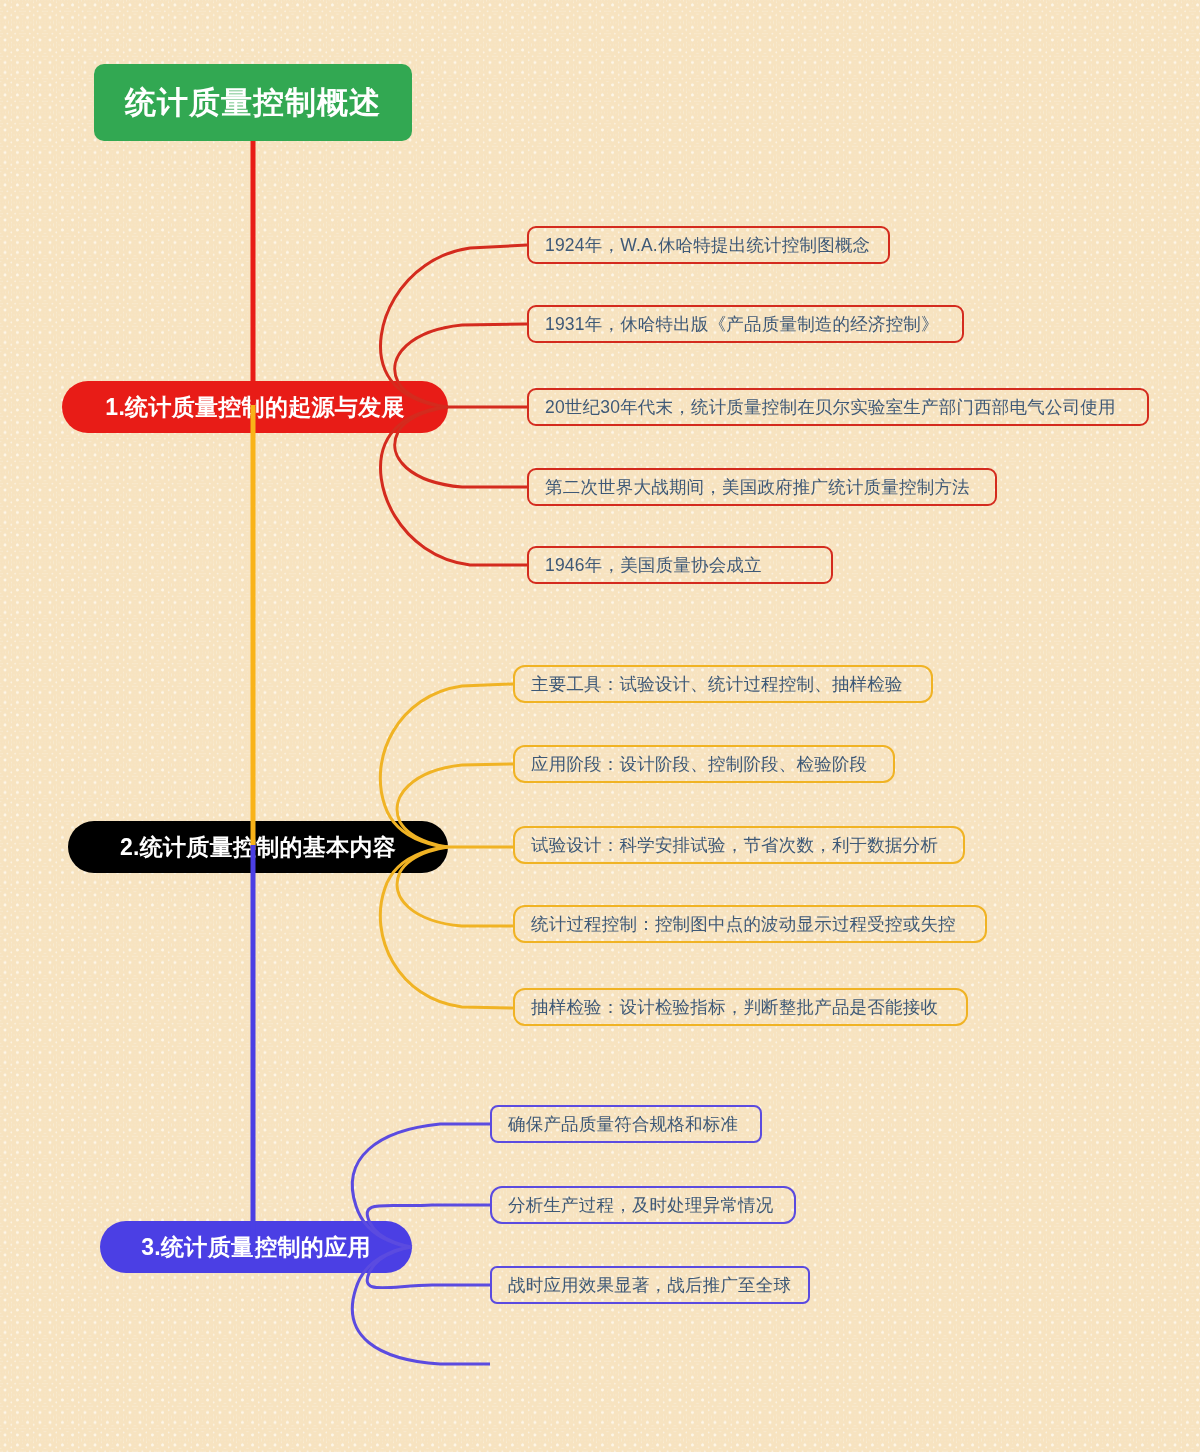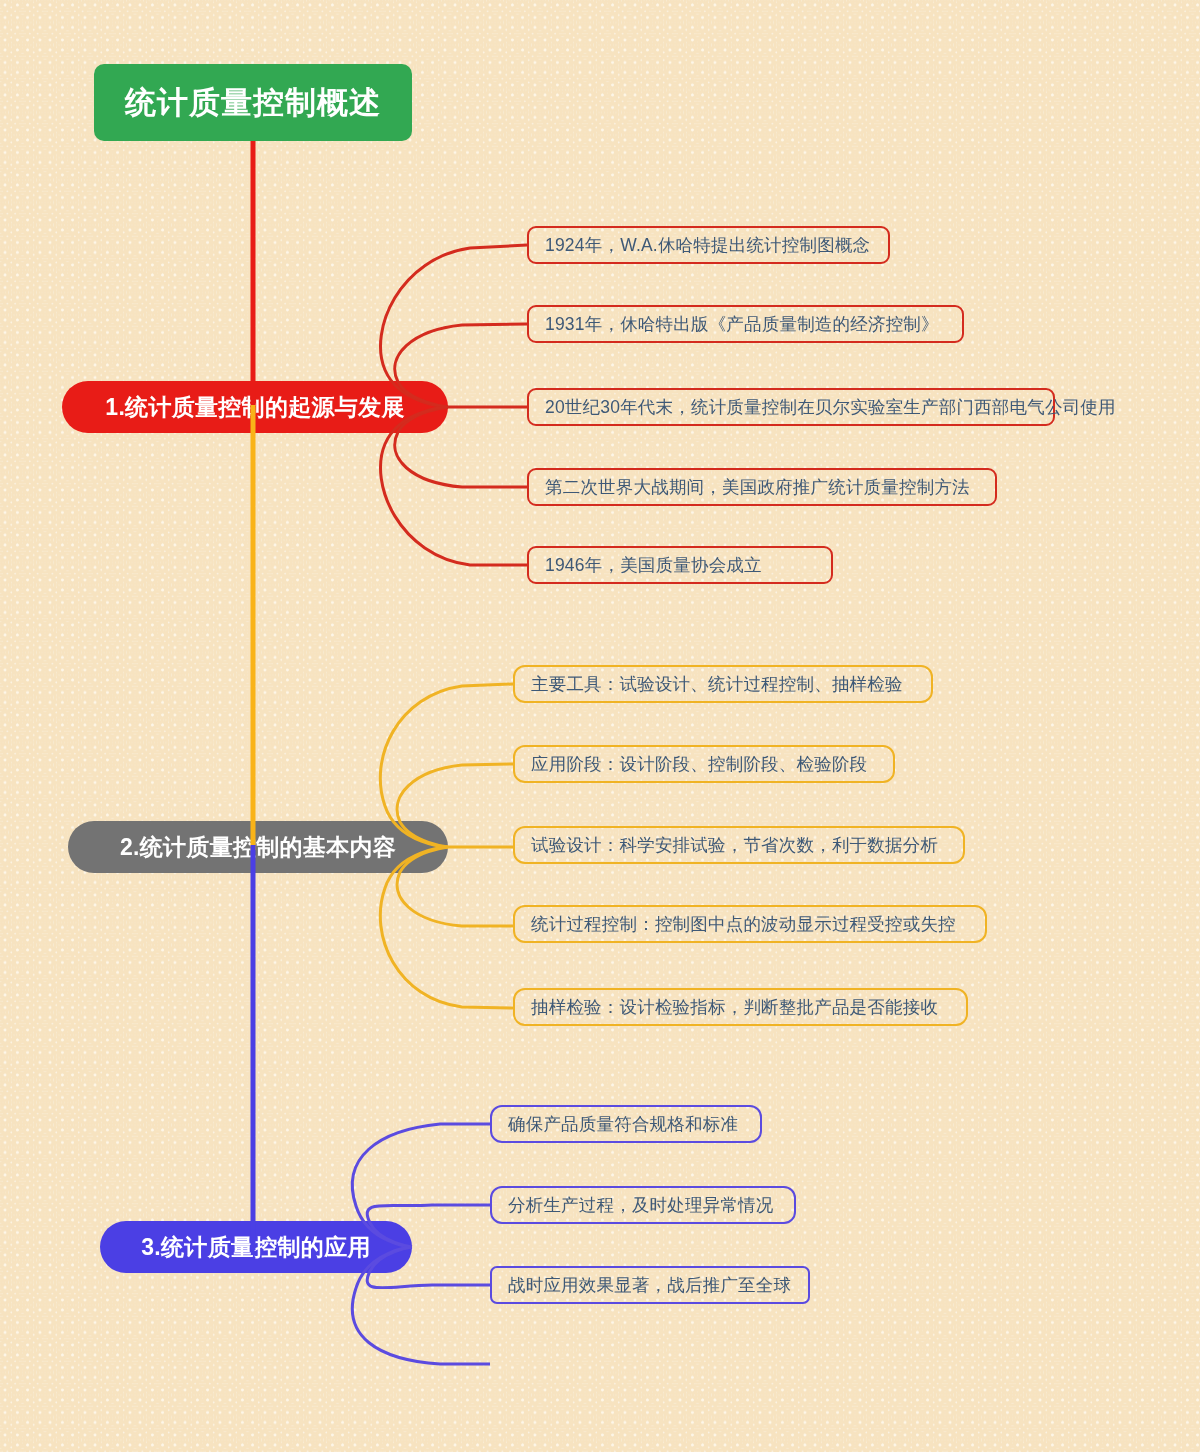"20世纪30年代末，统计质量控制在贝尔实验室生产部门西部电气公司使用" div.node { width: 528px -> 622px }
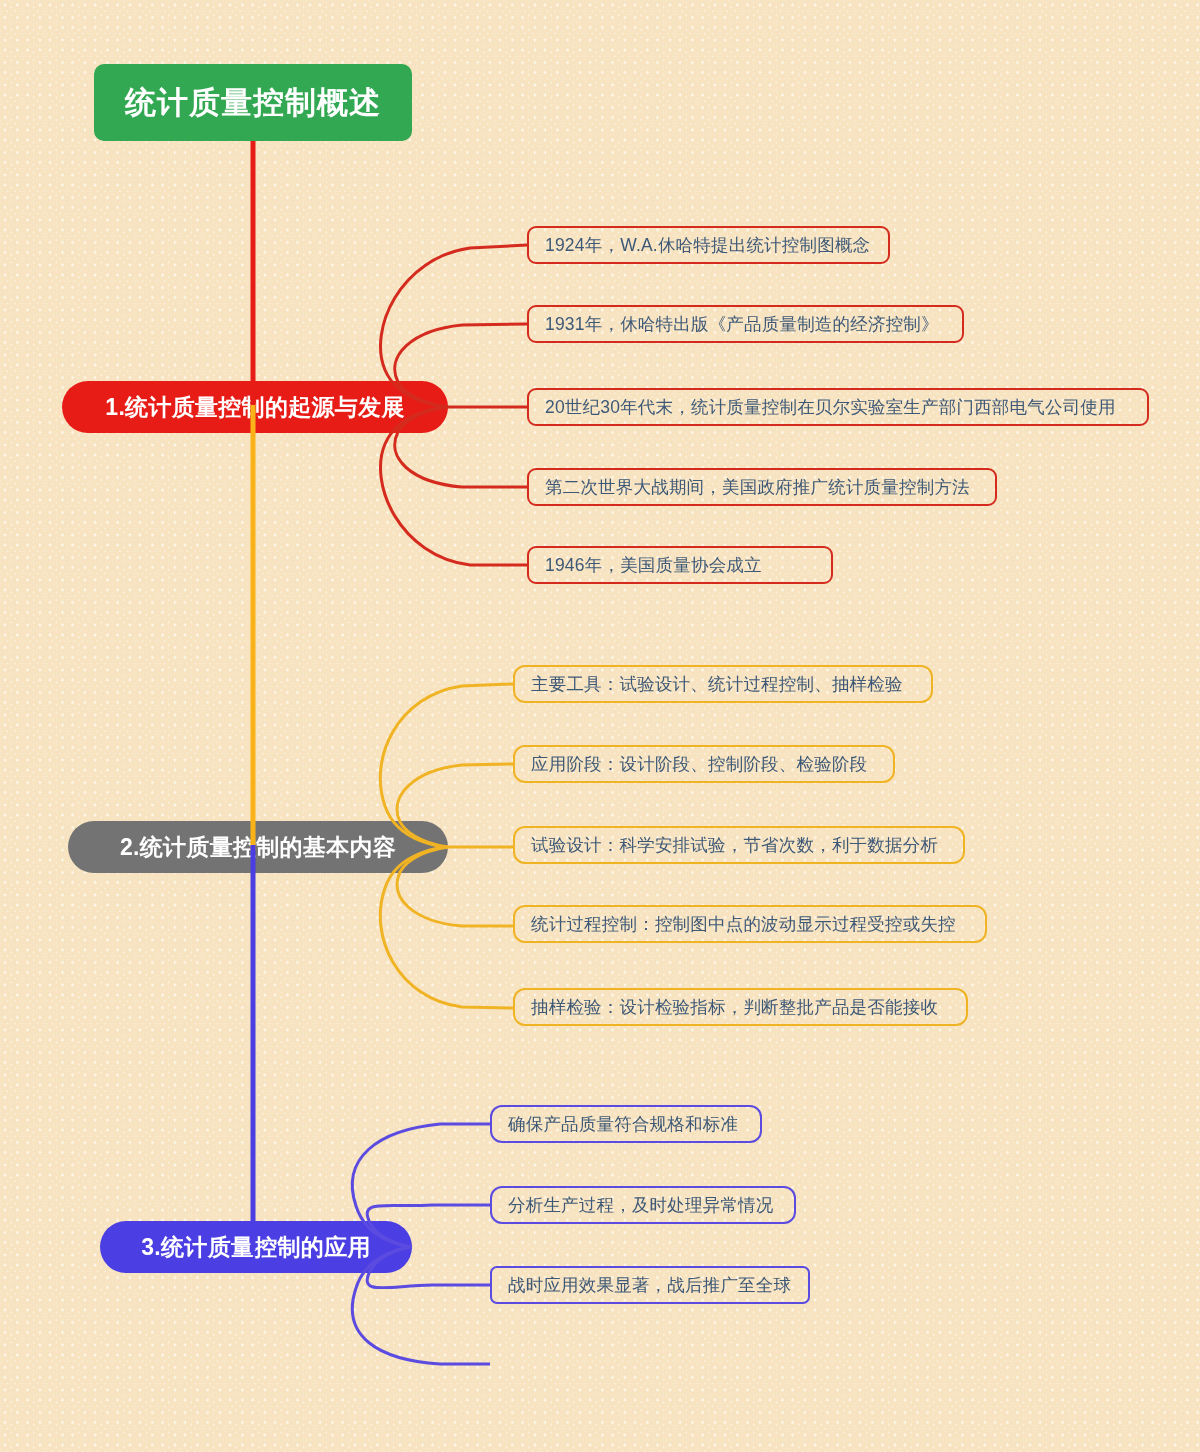"2.统计质量控制的基本内容" .branch-2 { background: #737373 -> #000000 }
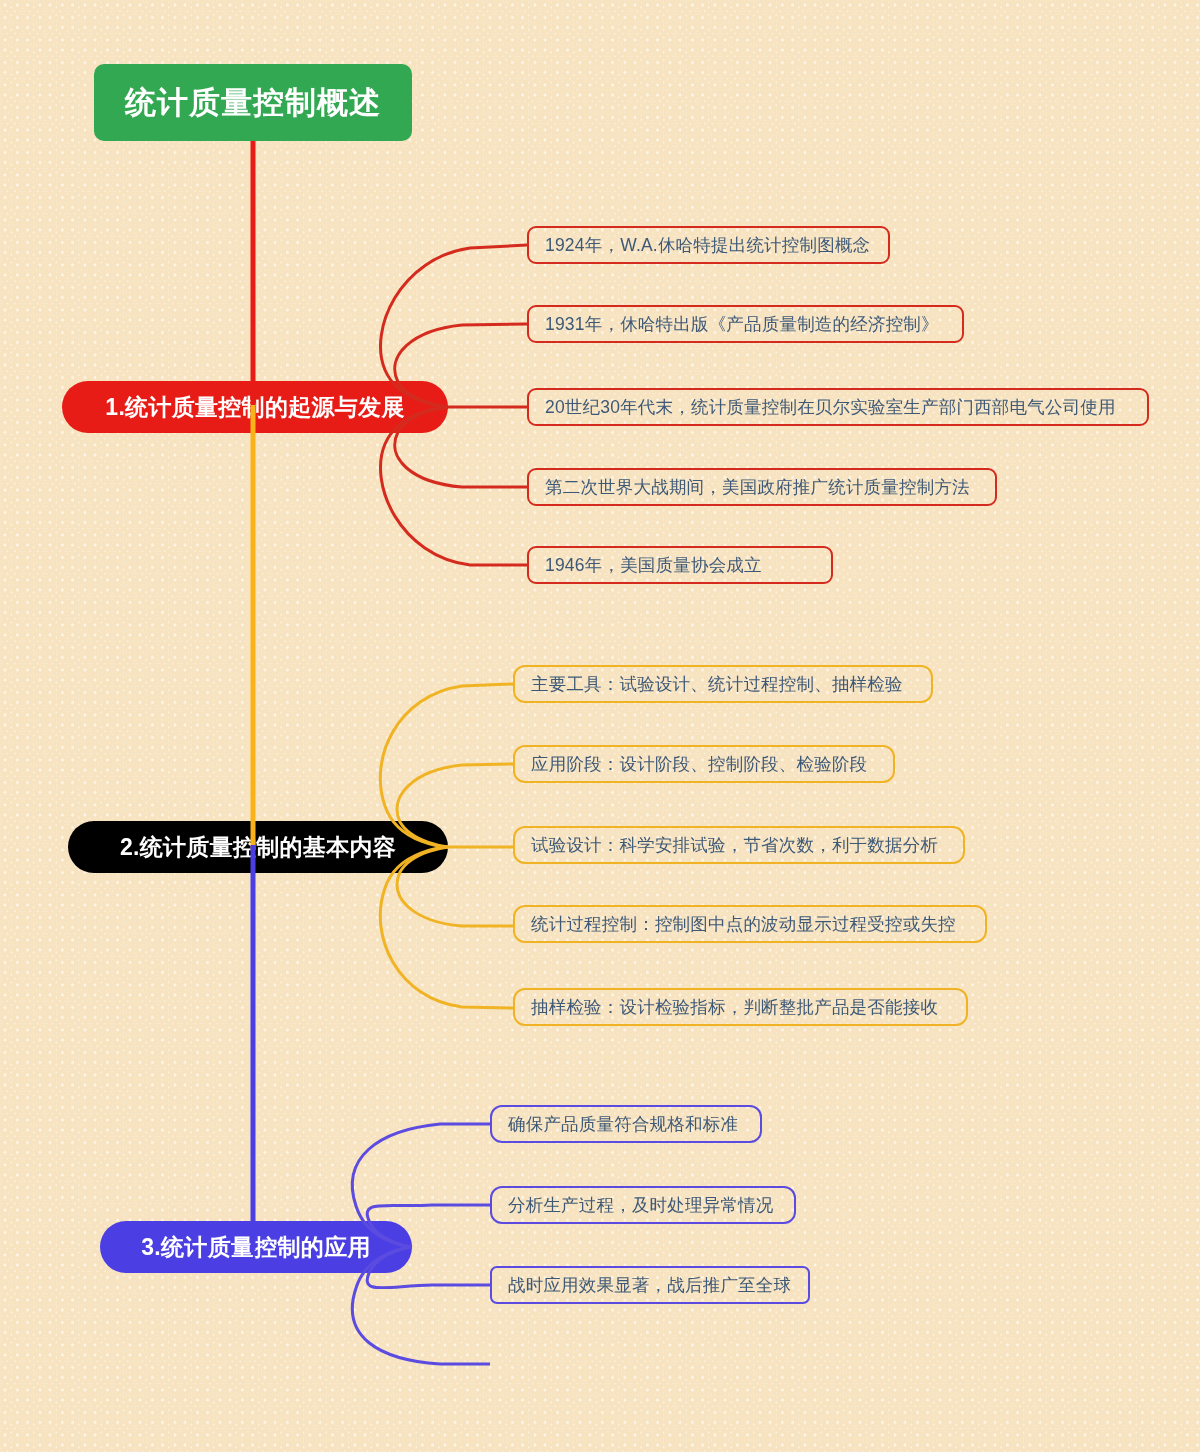"确保产品质量符合规格和标准" div.node { border-radius: none -> 8px }
